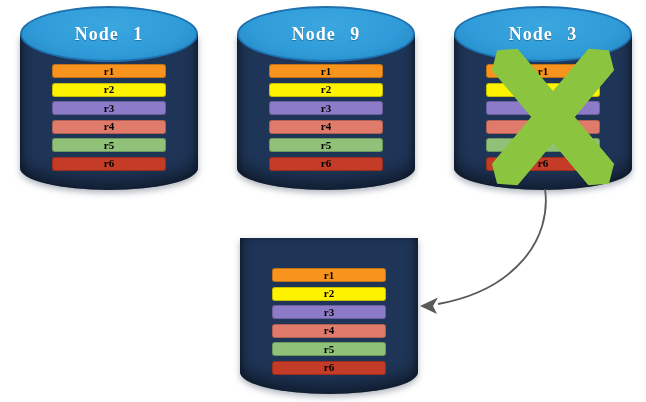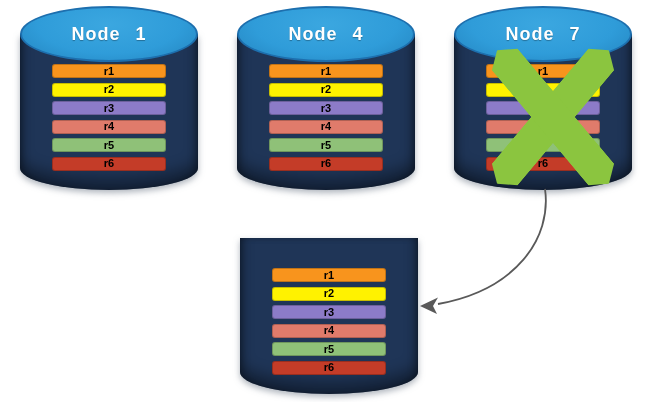"Node 1" #canvas { font-family: Liberation Sans, sans-serif -> Liberation Serif, serif }
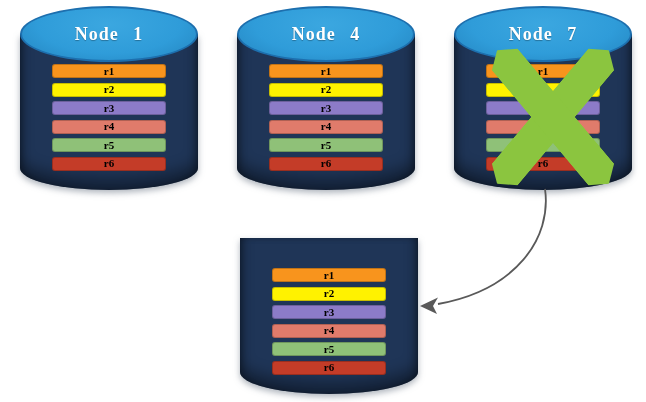"Node 4" span.node-label { text: 4 -> 9 }
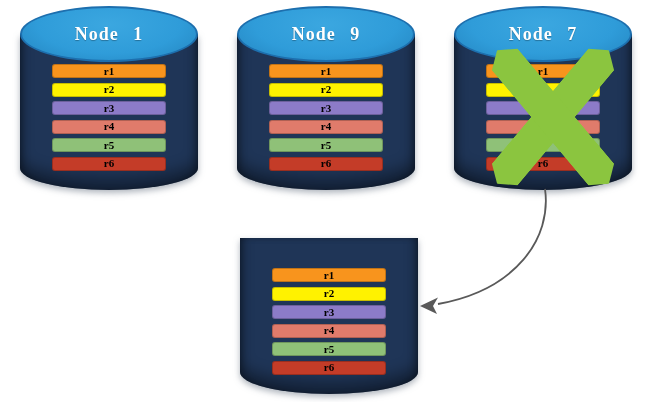"Node 7" span.node-label { text: 7 -> 3 }
